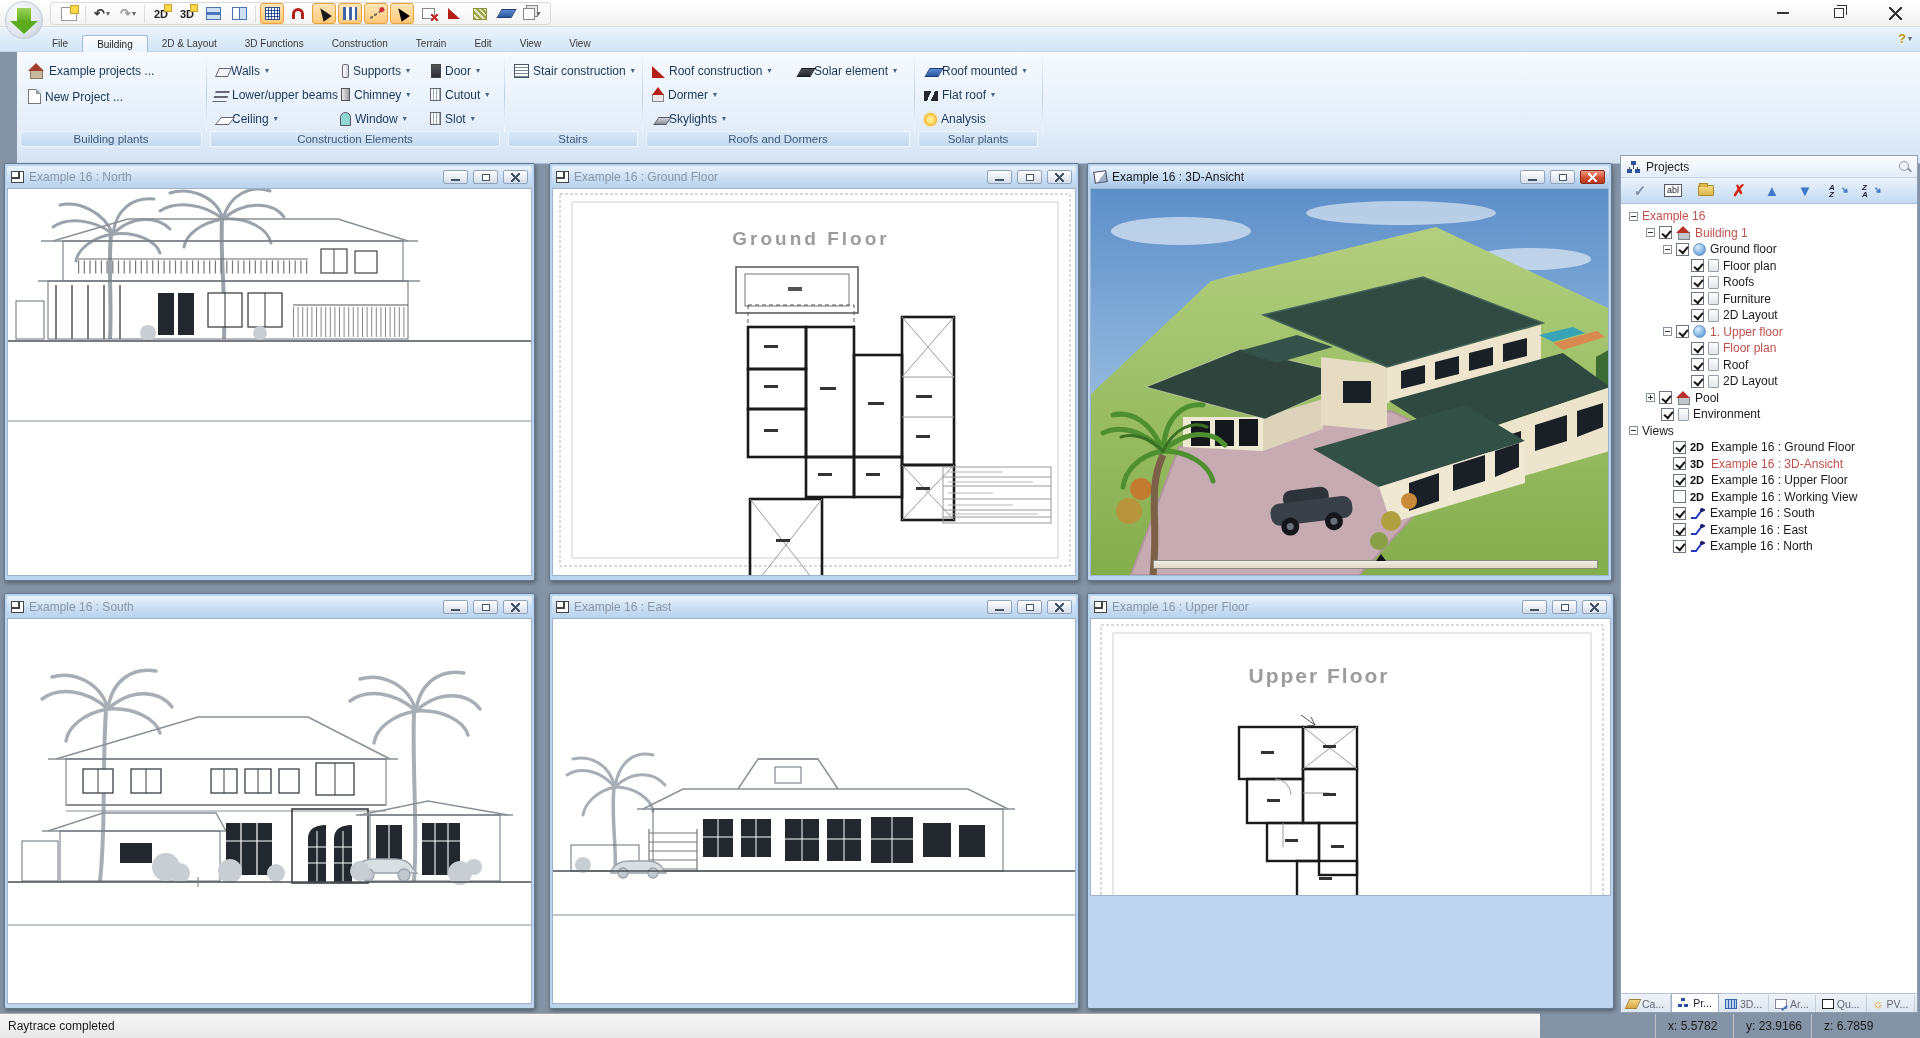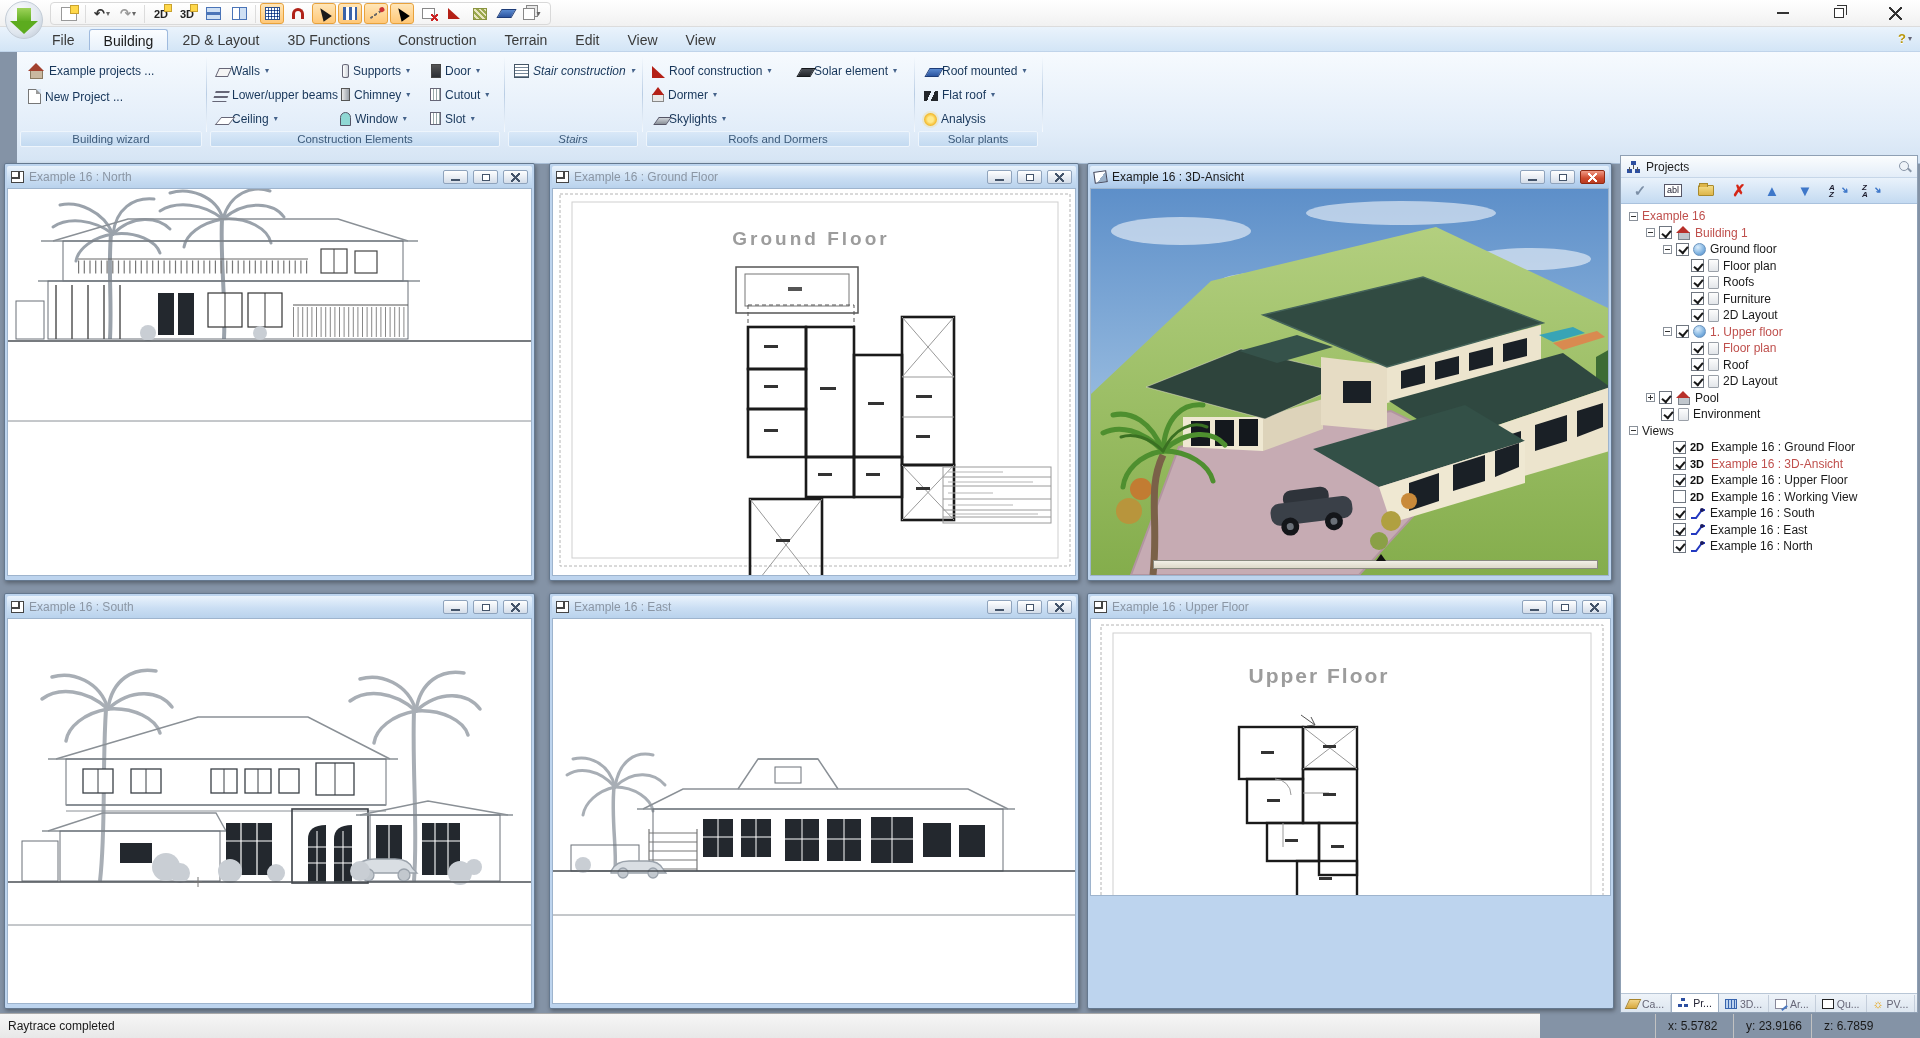"File" .mtab { font-size: 14px -> 10px; margin-top: 2px -> 8px }
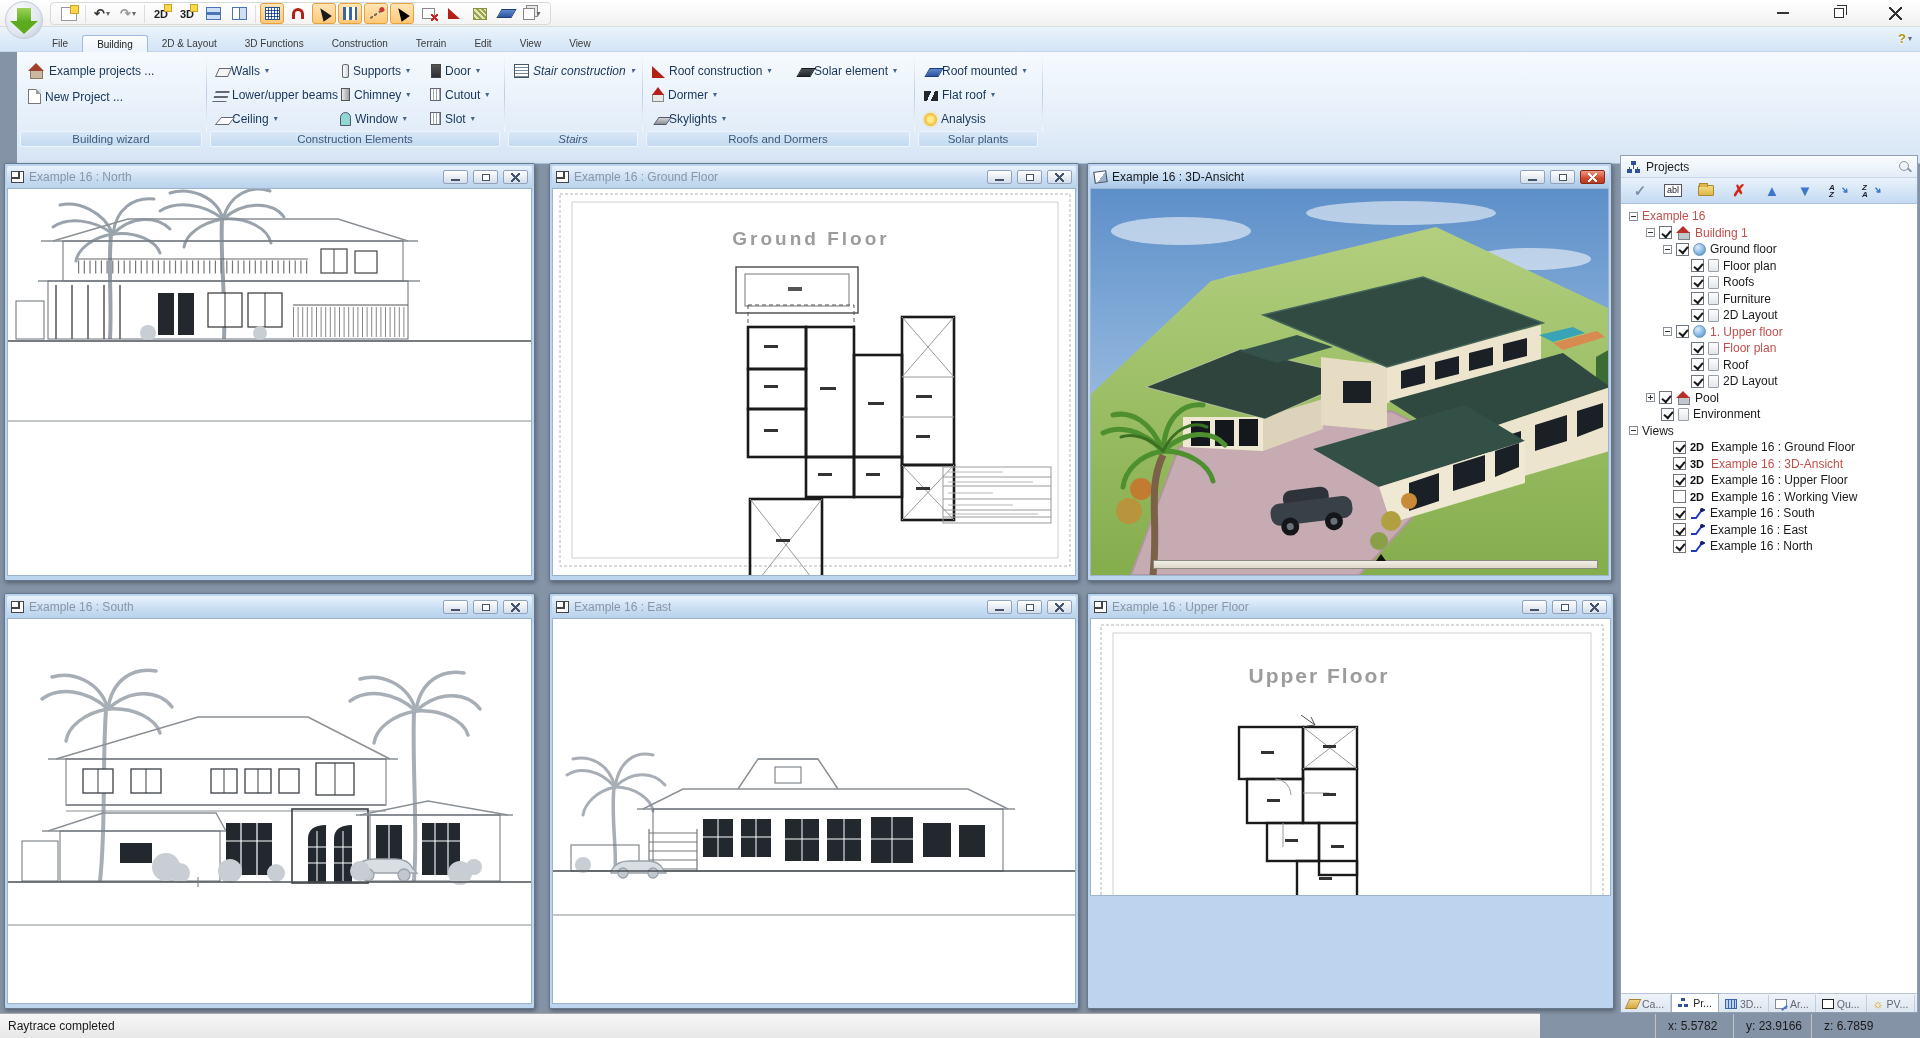"Stair construction" div.rgroup { font-style: italic -> none }
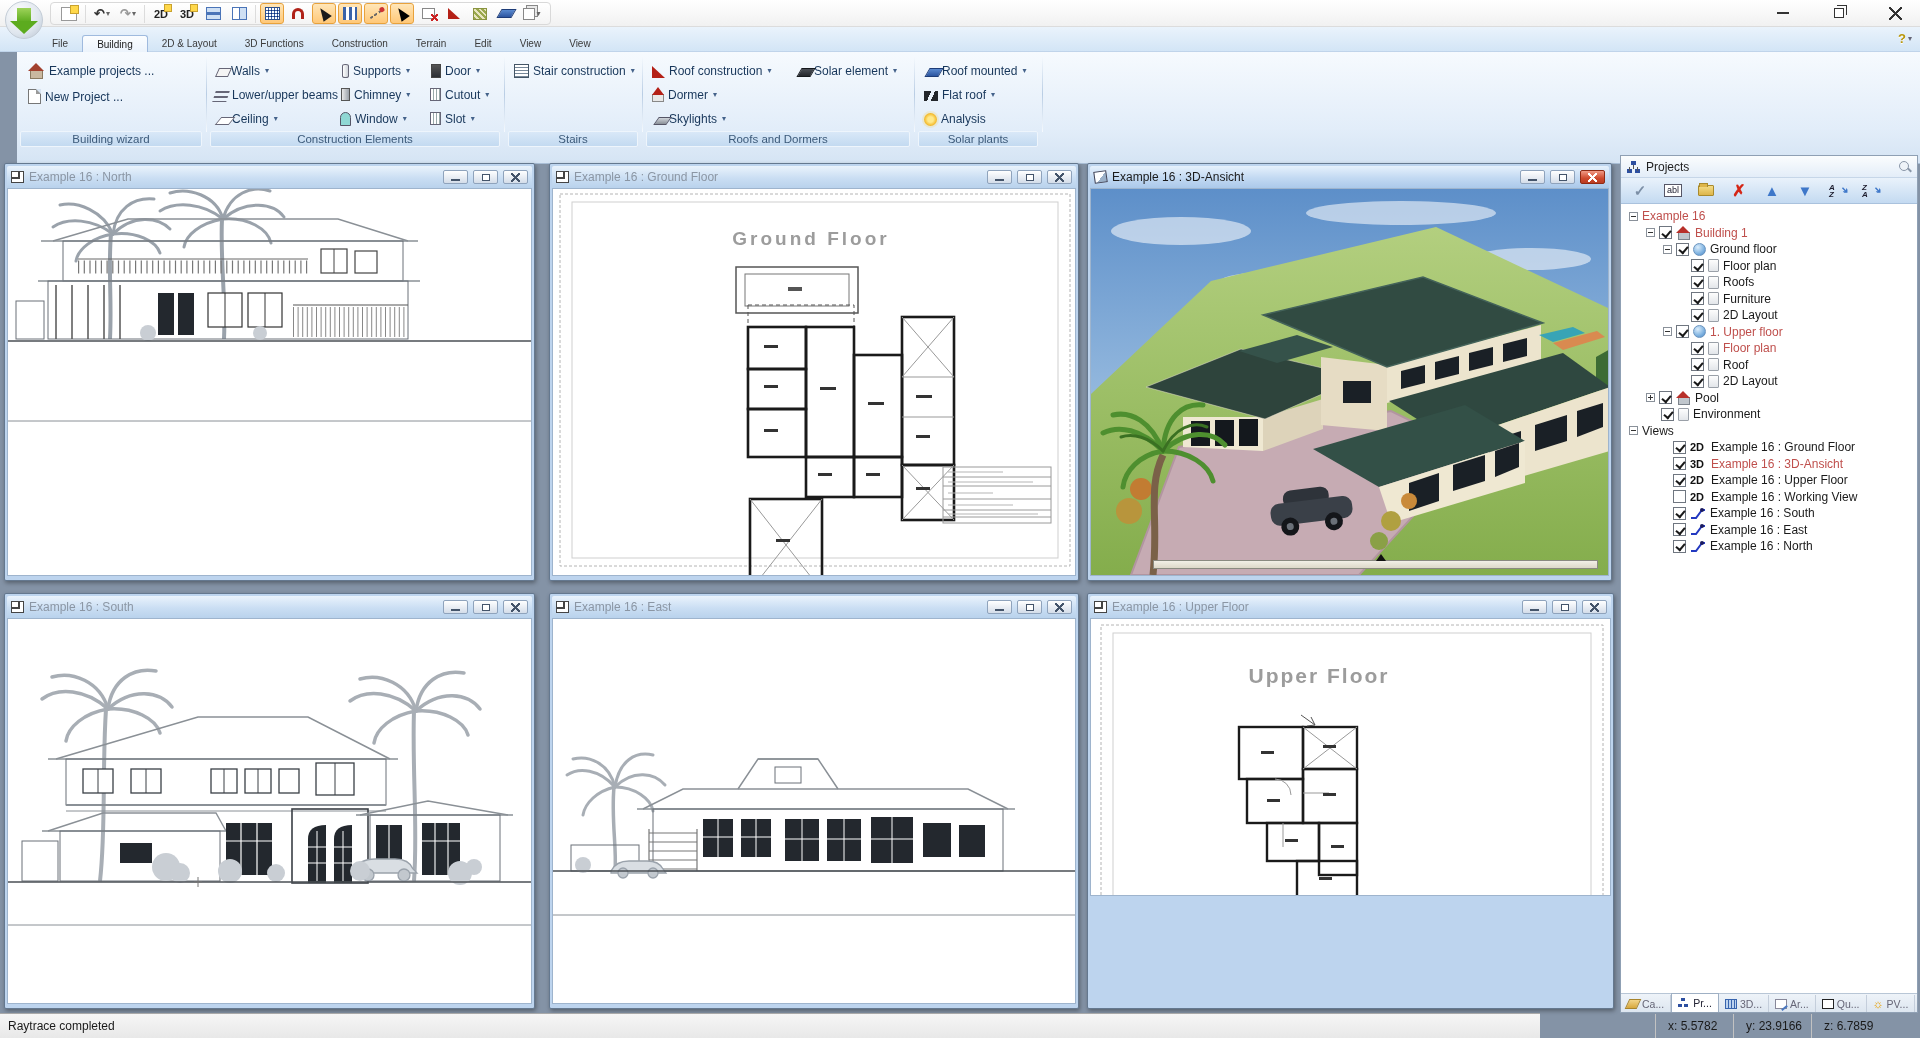"Building wizard" div.rglabel { text: wizard -> plants }
